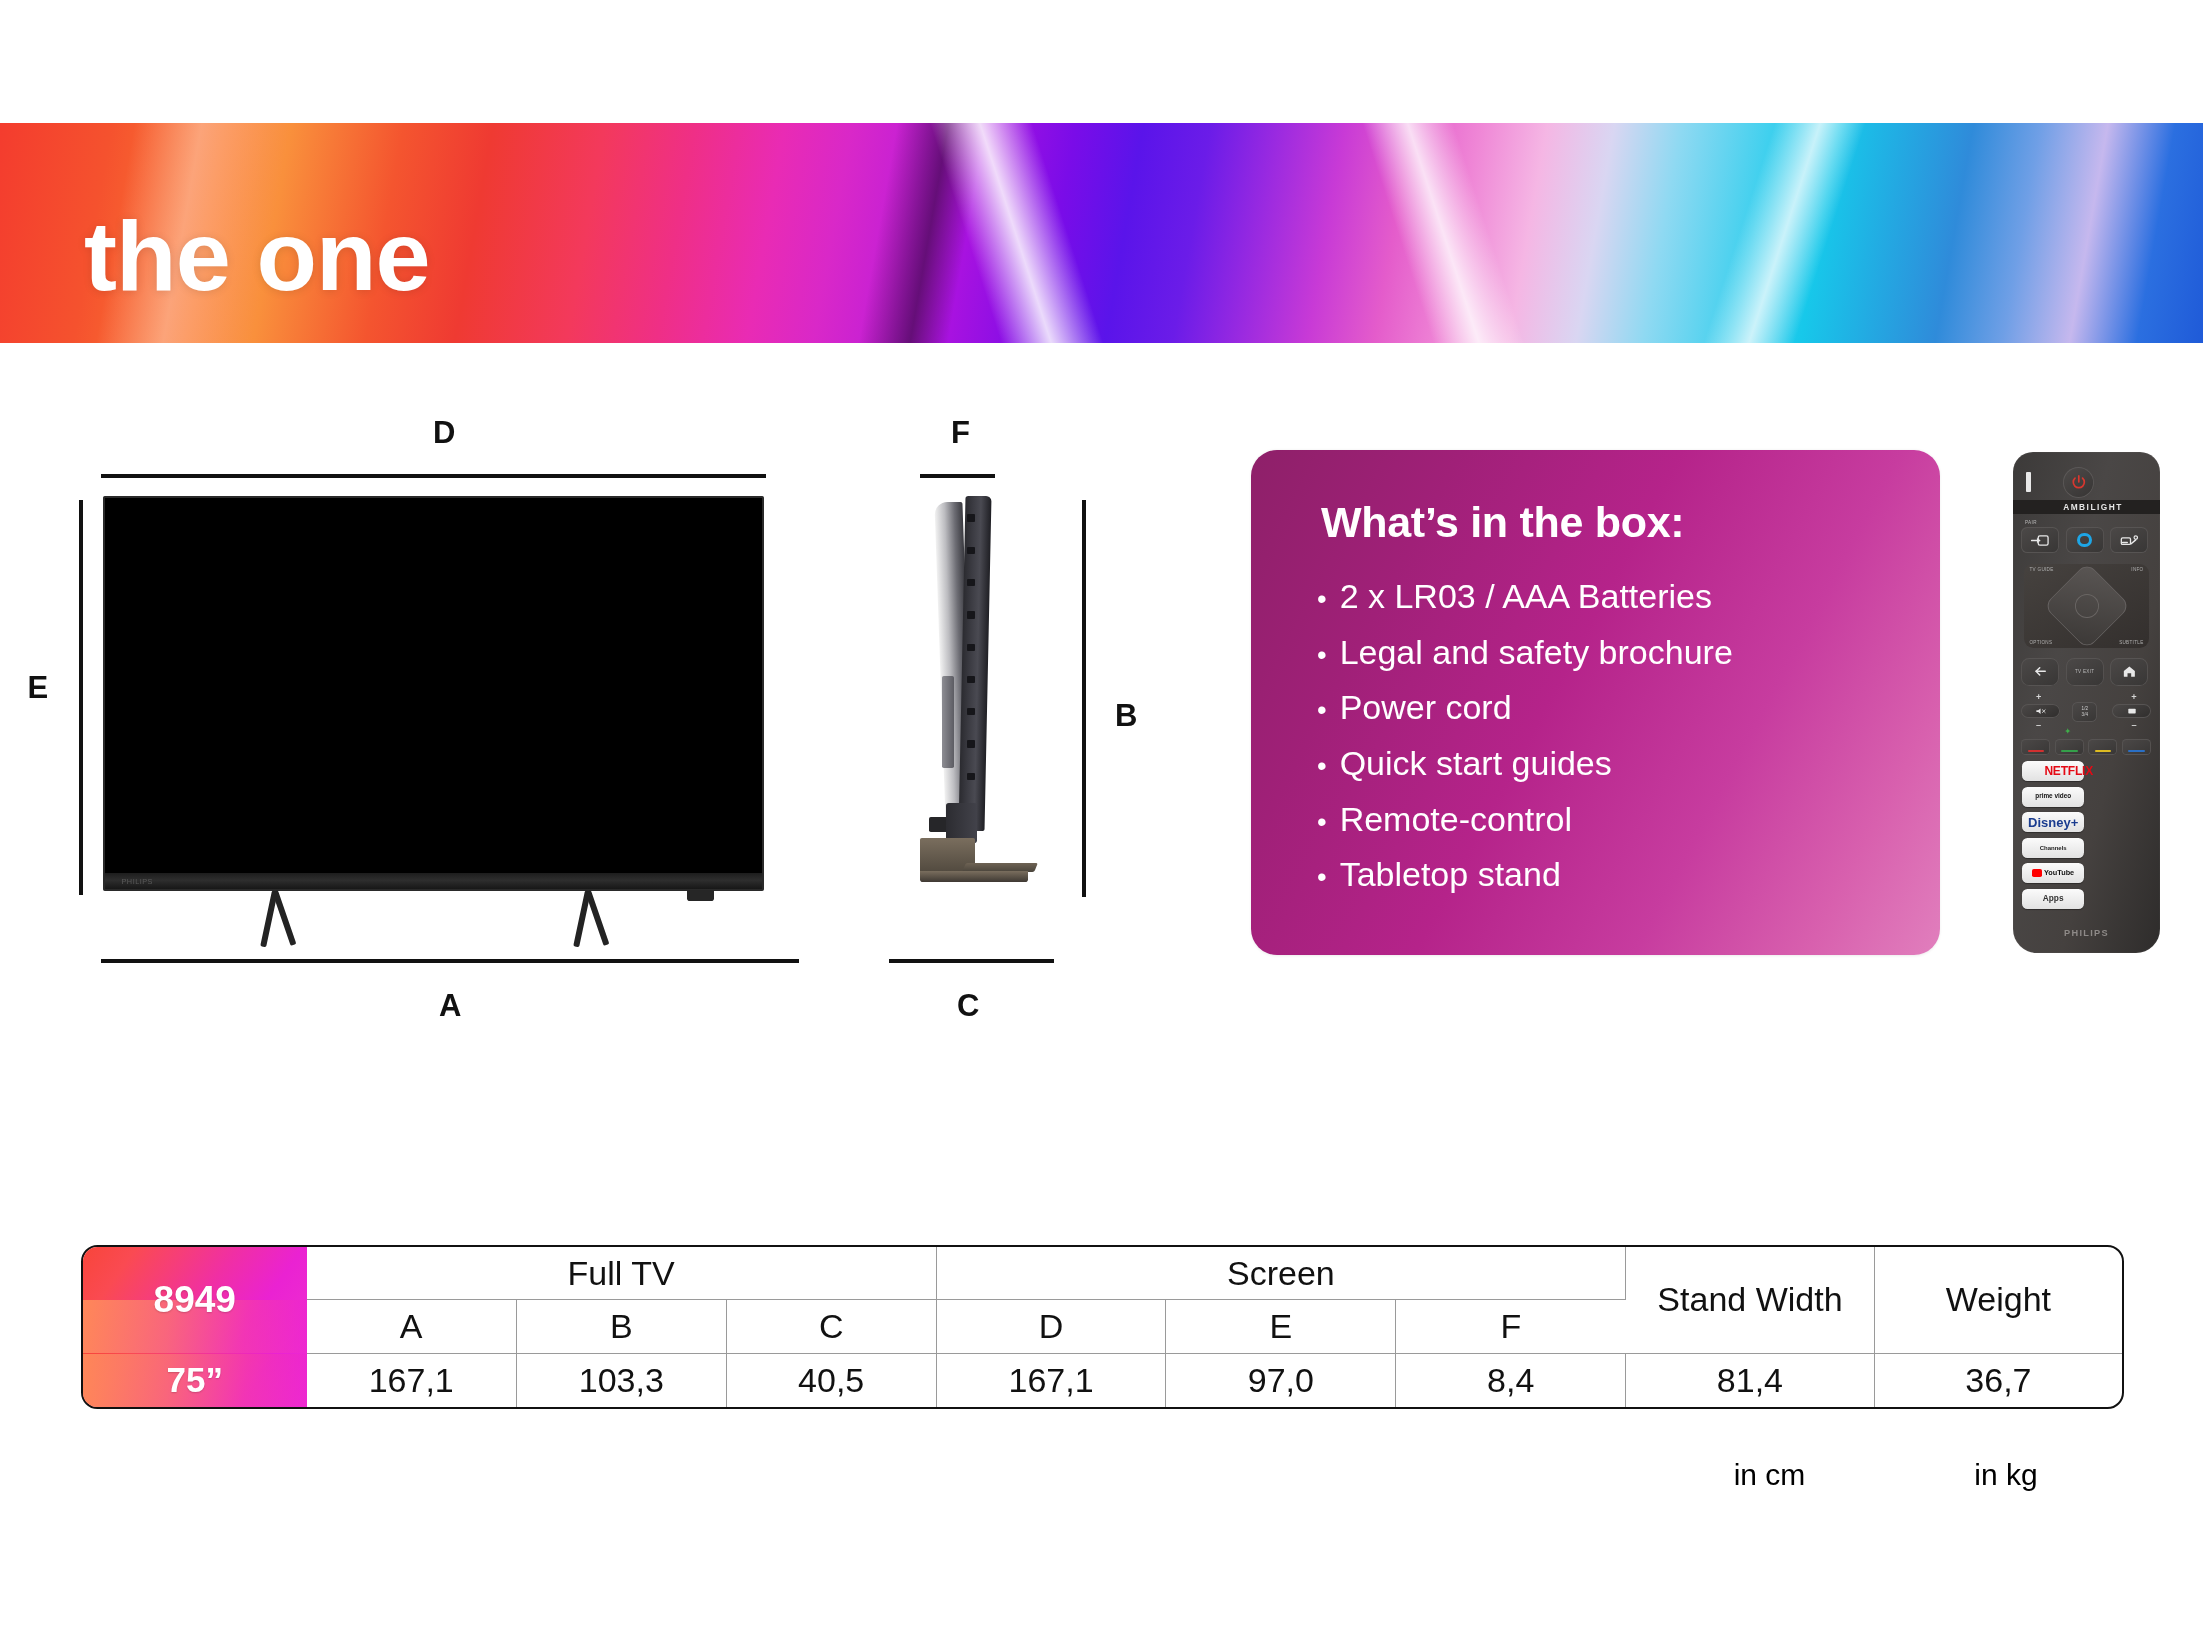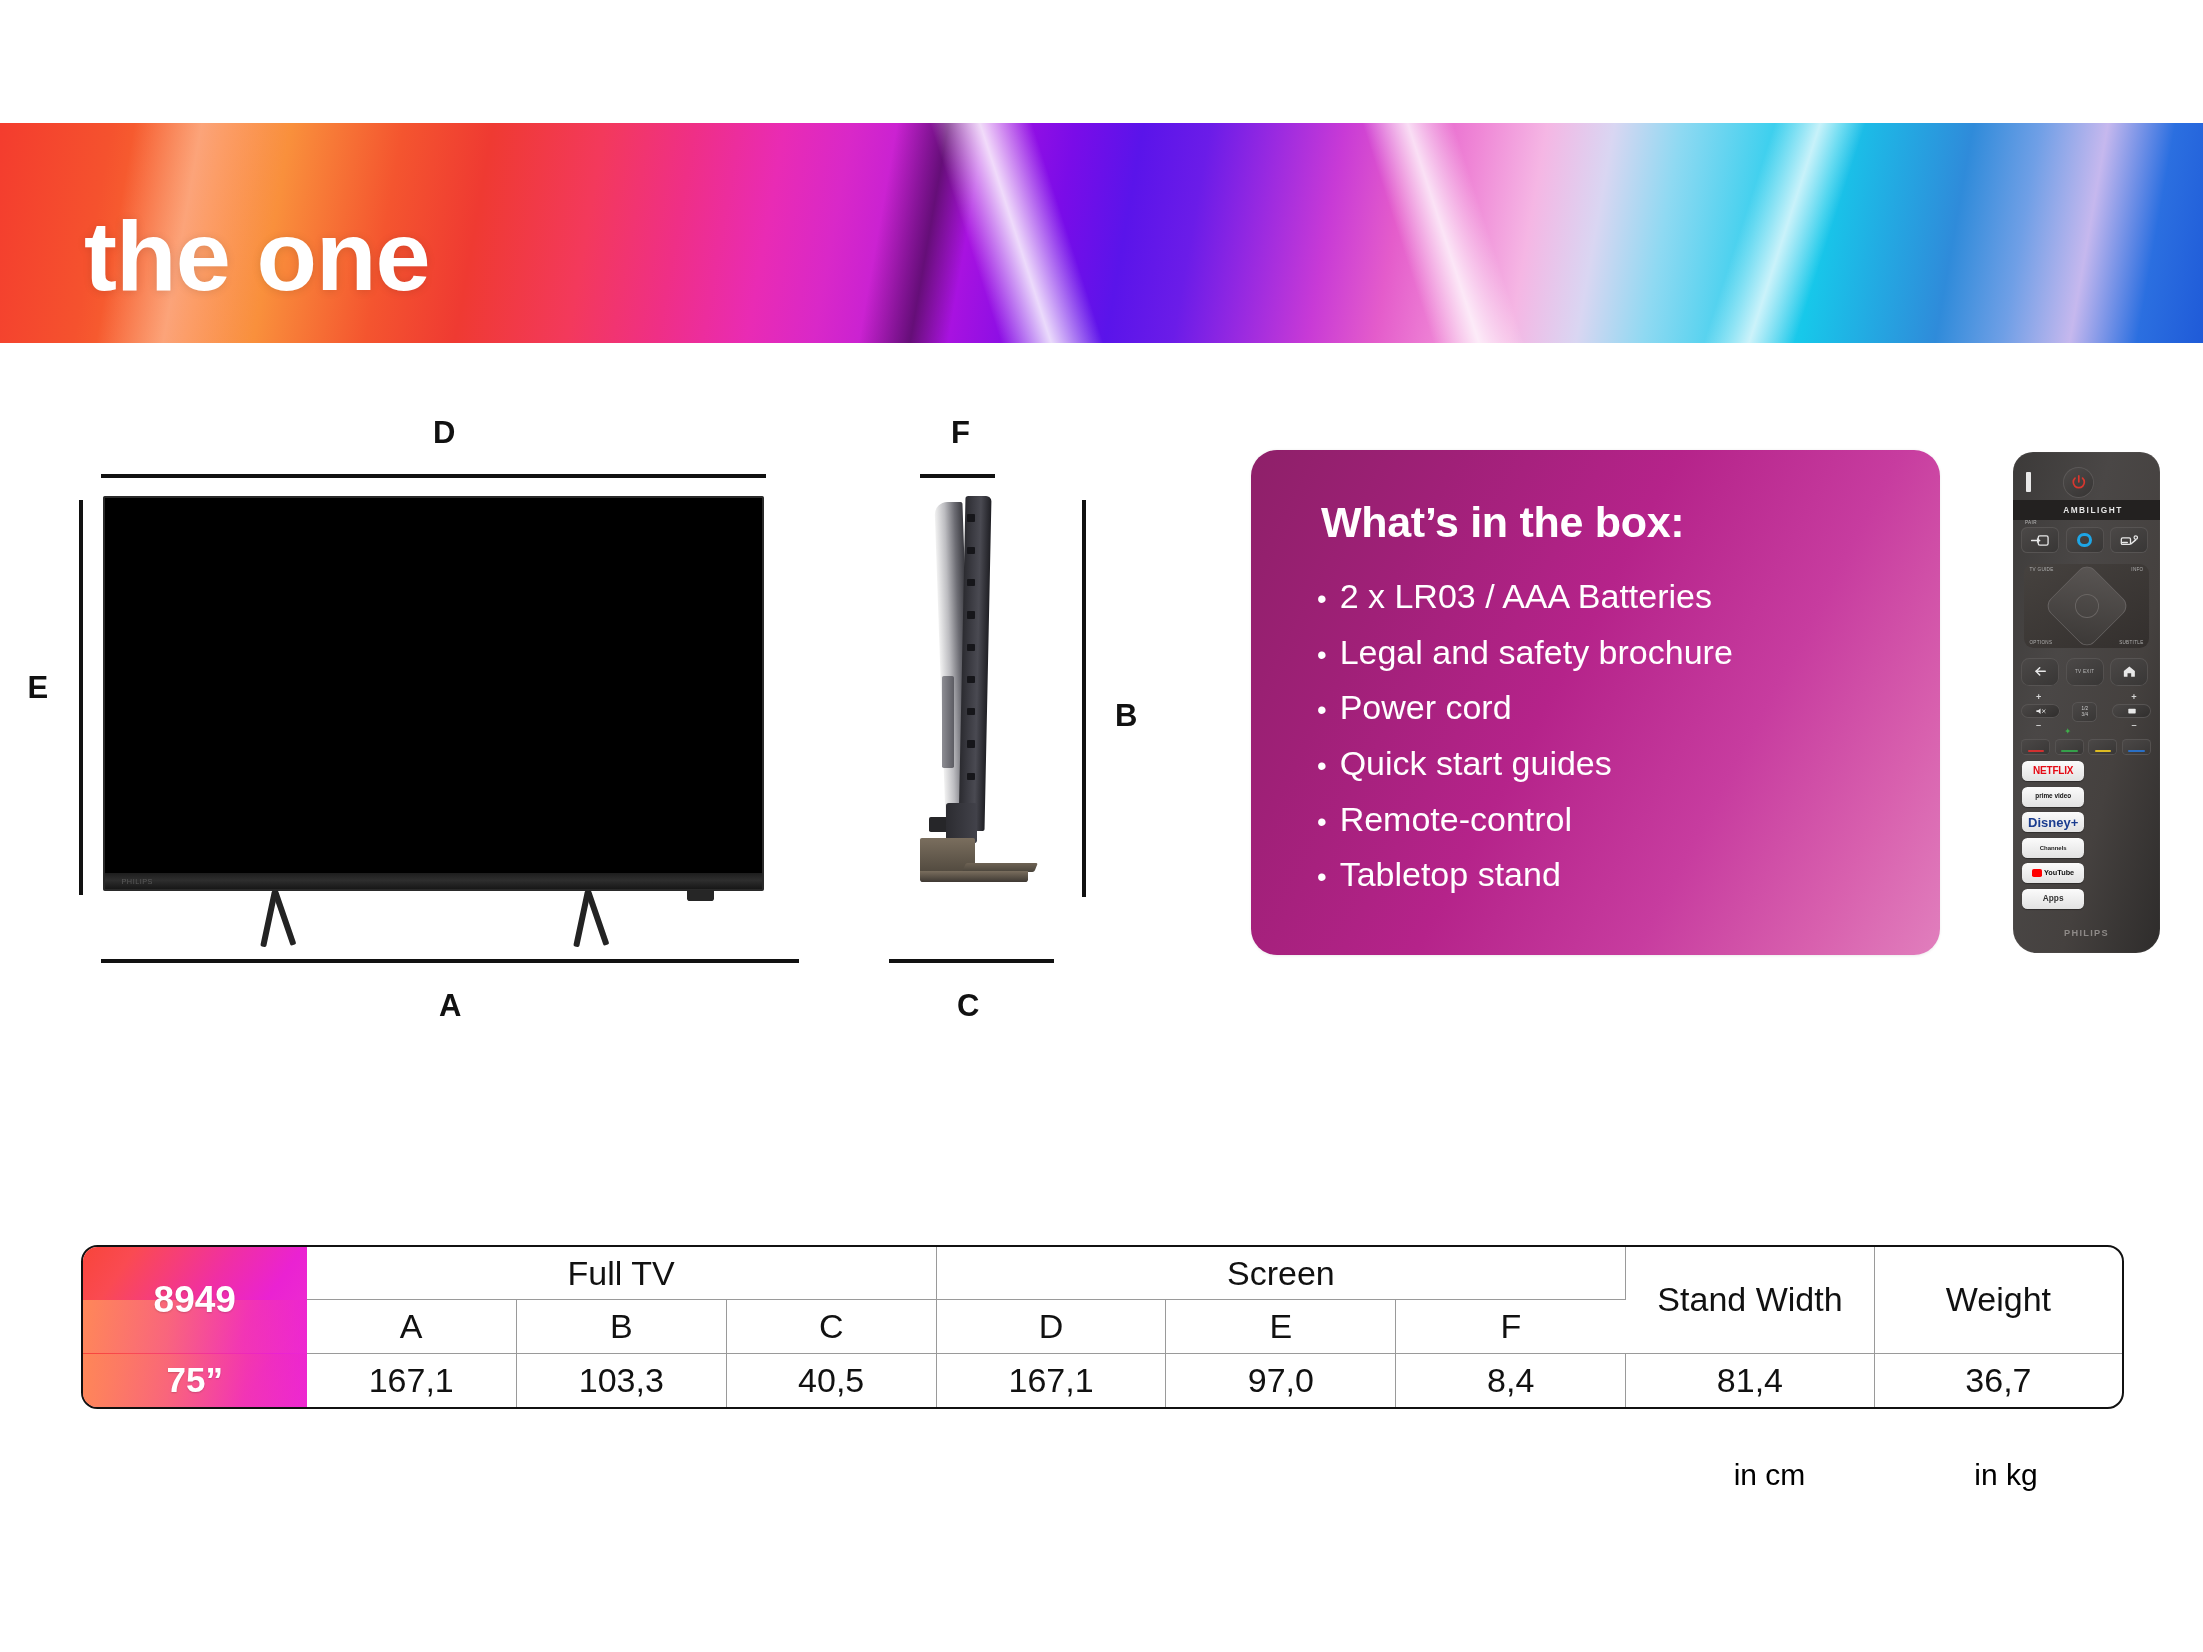"AMBILIGHT" .rm-amb { height: 20px -> 14px }
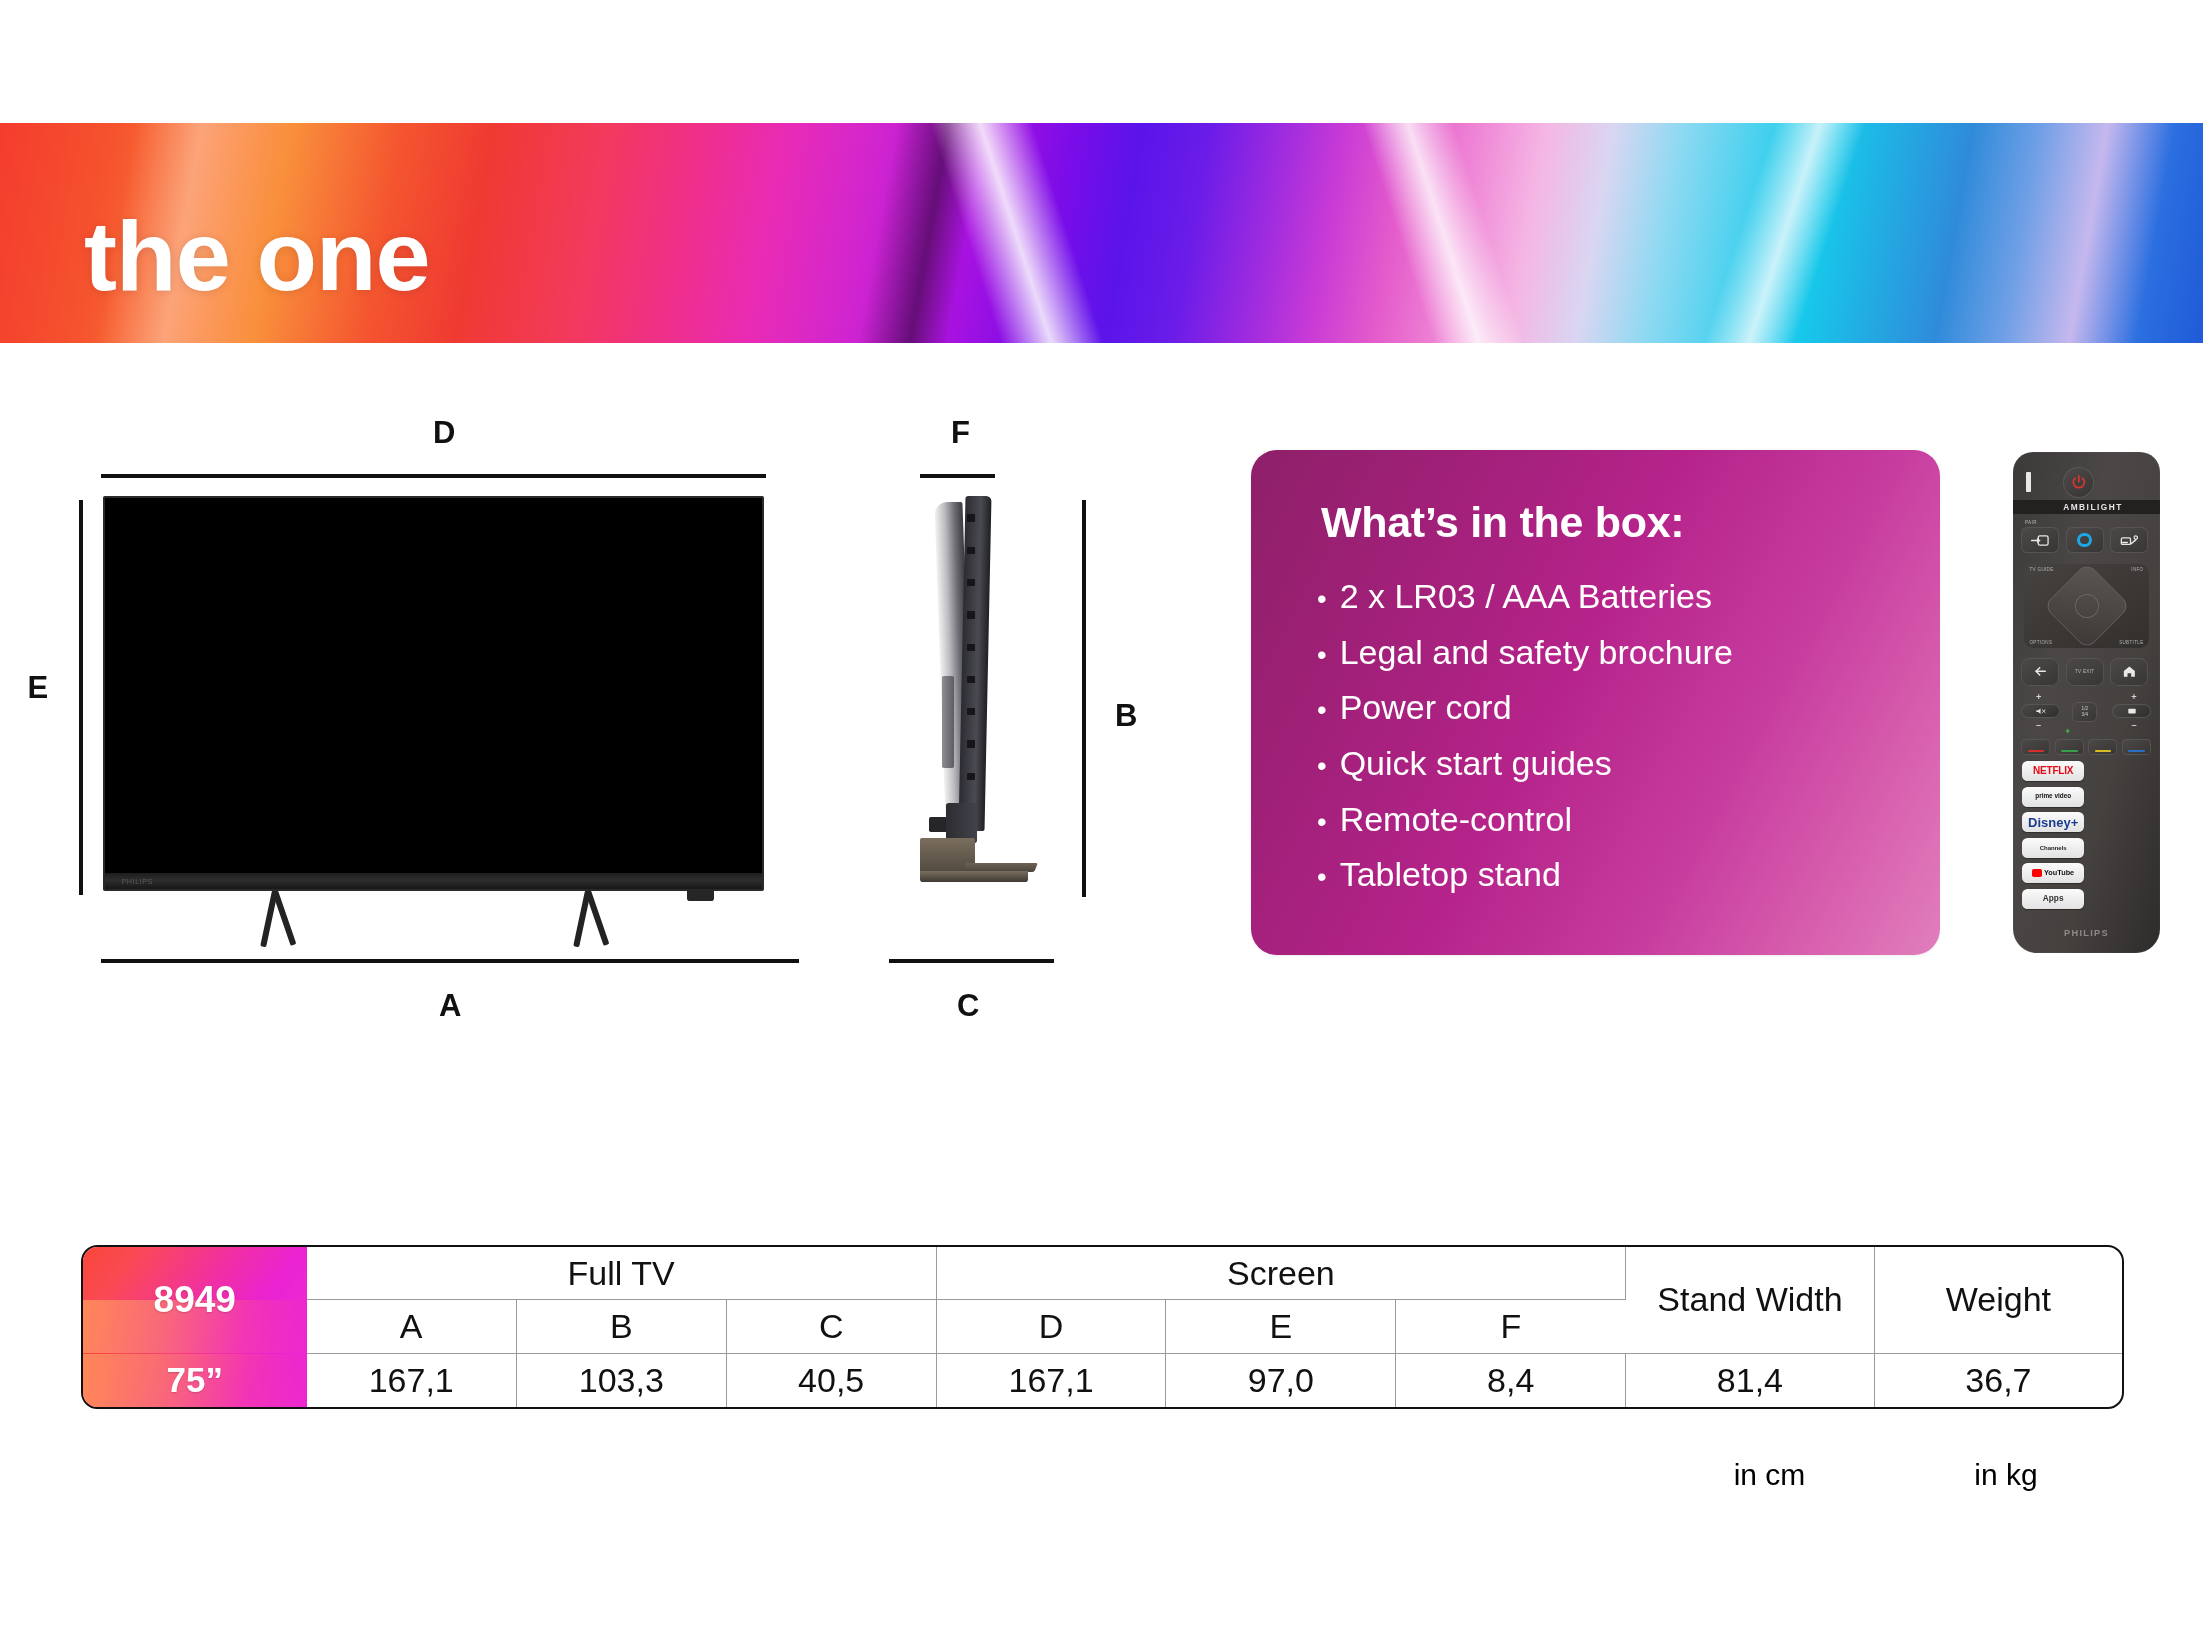"NETFLIX" .rm-app .netflix { font-size: 10px -> 12px; padding-left: none -> 31px }
